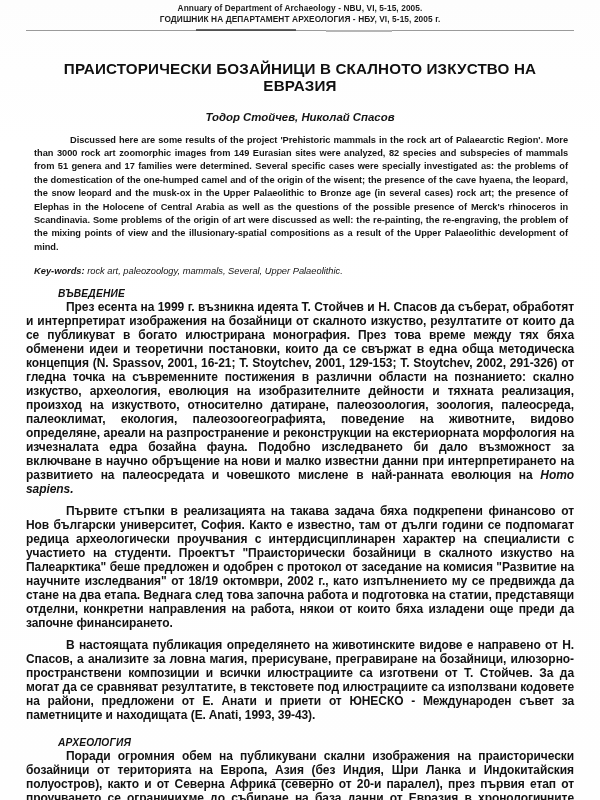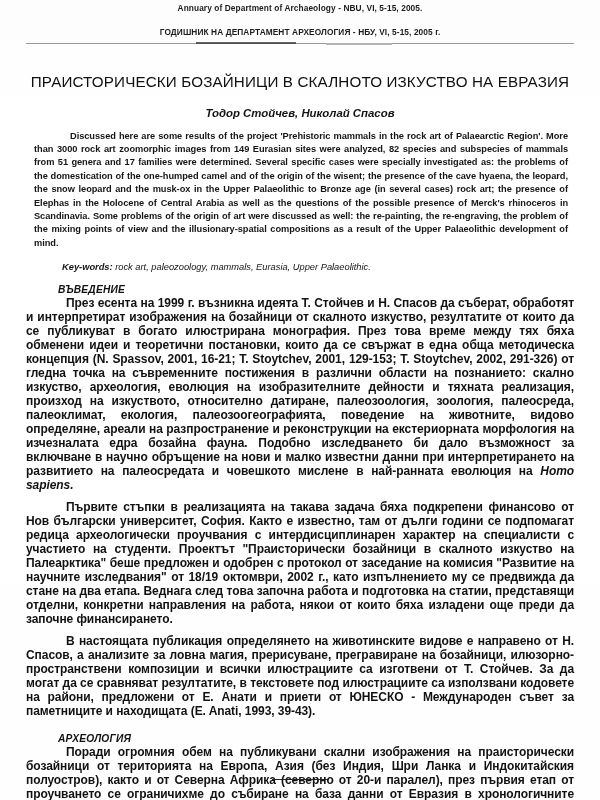"ГОДИШНИК НА ДЕПАРТАМЕНТ АРХЕОЛОГИЯ -" .running-head .line2 { margin-top: 14px -> 1px }
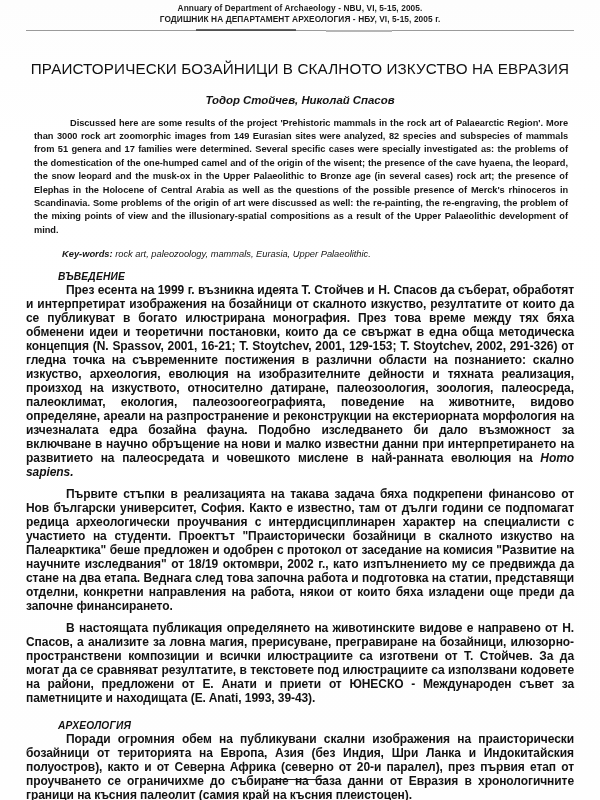"ПРАИСТОРИЧЕСКИ БОЗАЙНИЦИ В СКАЛНОТО" .title { font-weight: normal -> bold }
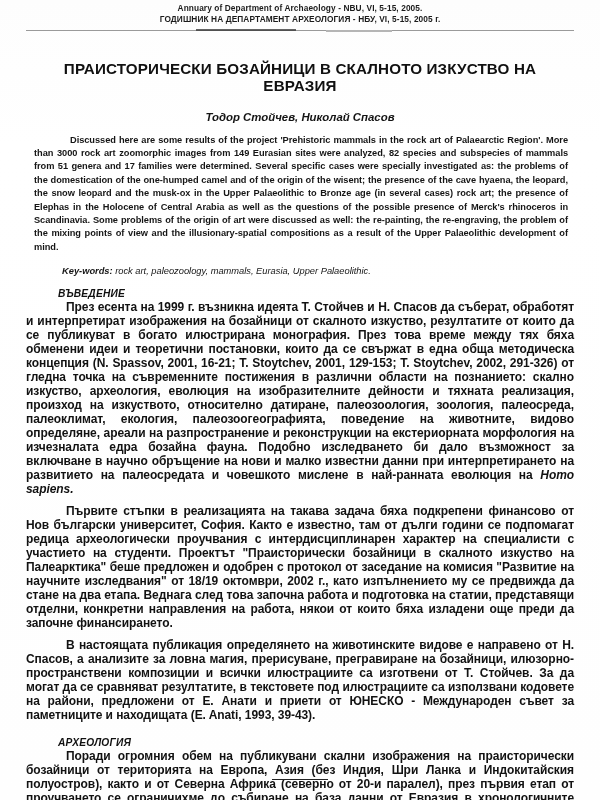"Key-words:" .keywords b { margin-left: 28px -> none }
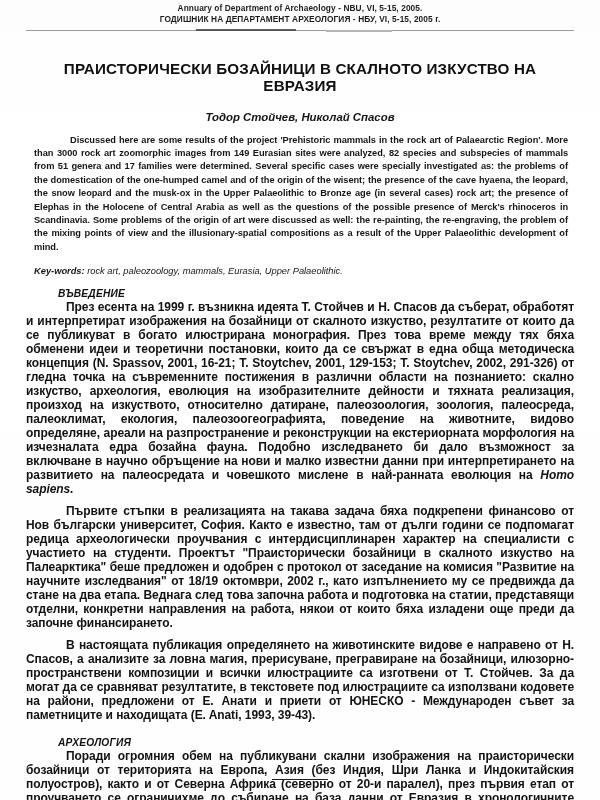"rock art, paleozoology, mammals," span { text: Eurasia -> Several }
